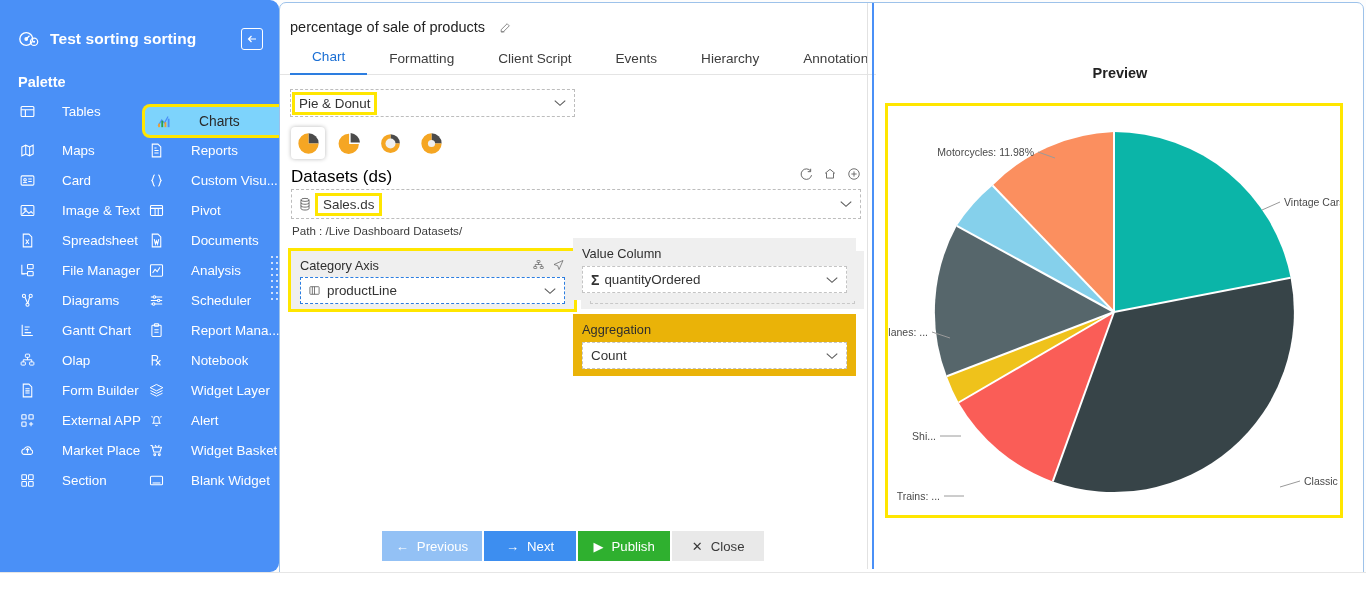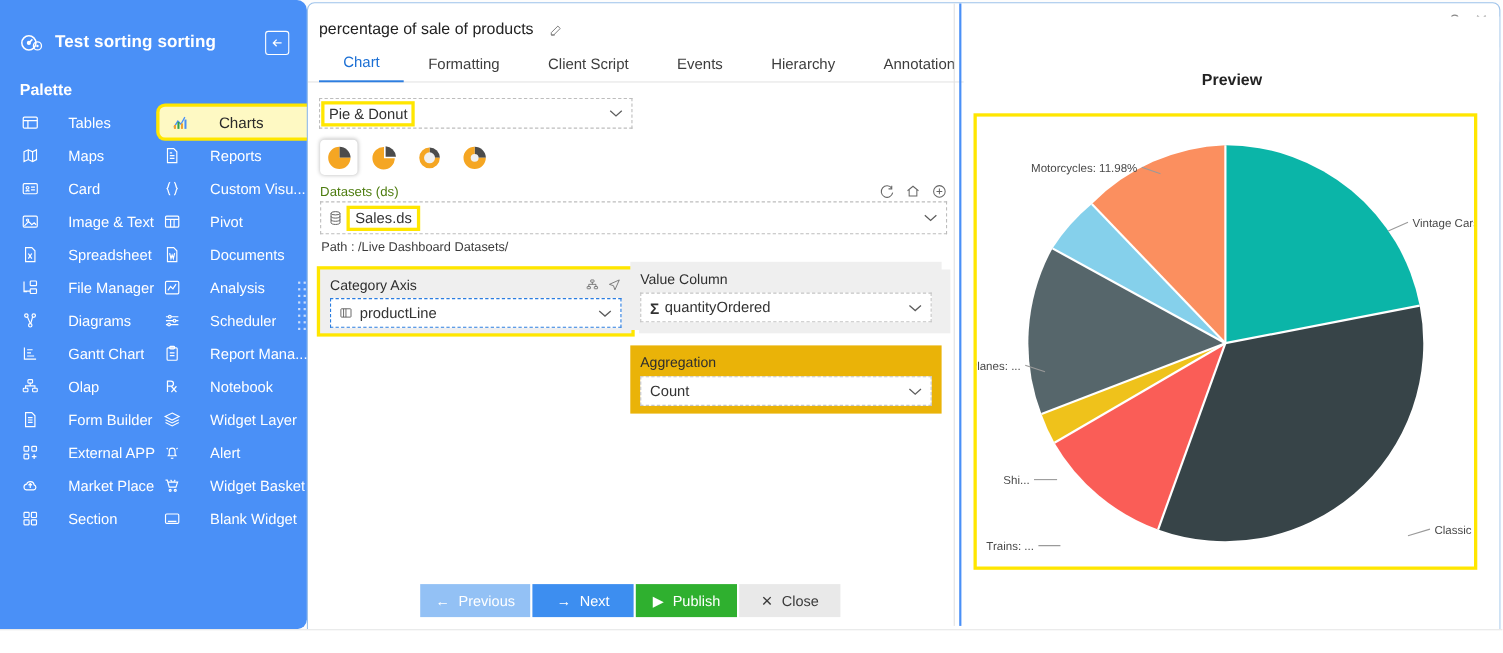"Charts" .pal-item.chip-highlight { background: #fef9c3 -> #7dd3fc; margin-top: 1px -> 11px }
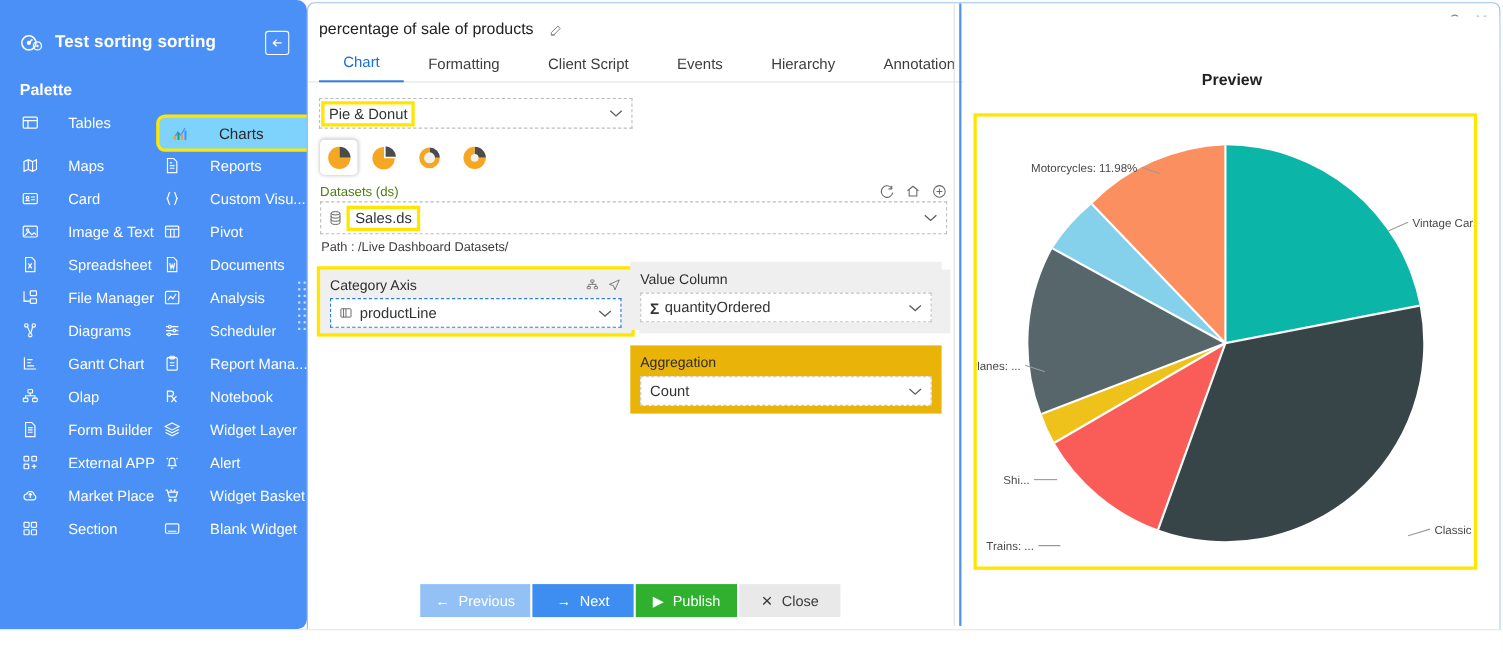"Datasets (ds)" #datasets-head { color: #4d7c0f -> #000000; font-size: 12px -> 17px }
